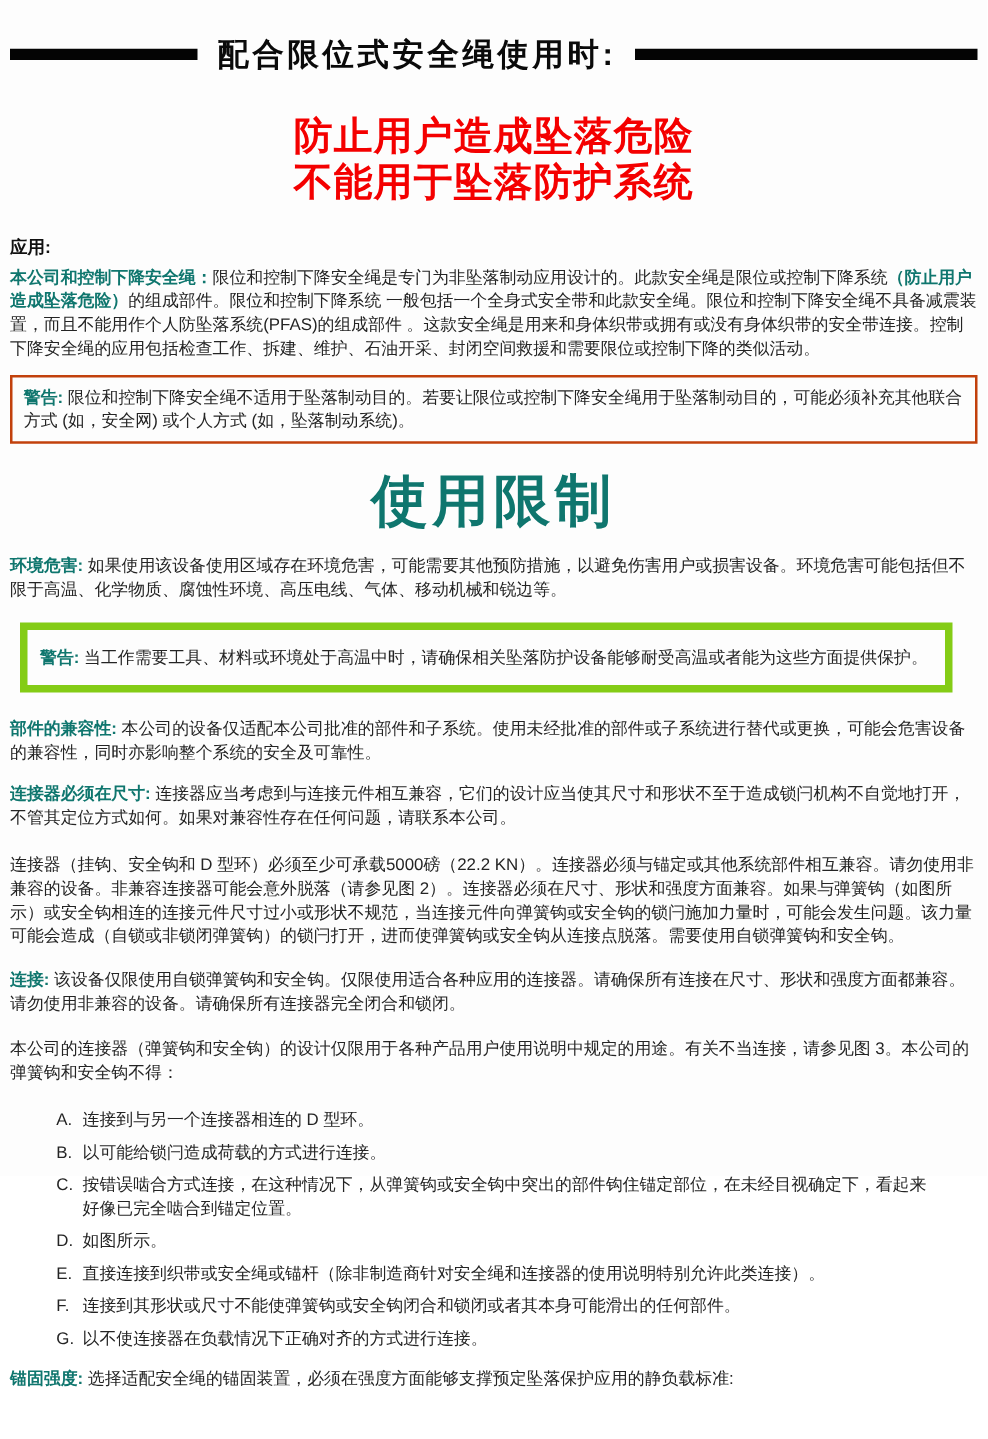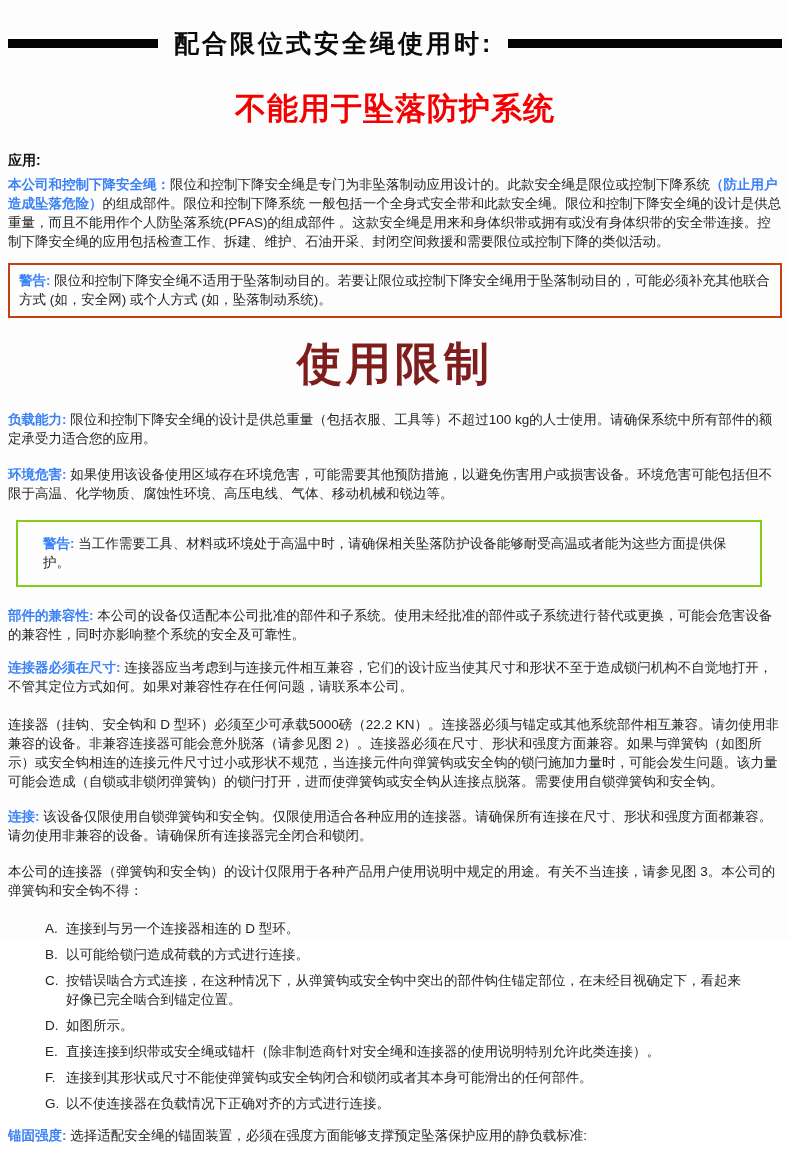"防止用户造成坠落危险" div { html: none -> <div>防止用户造成坠落危险</div> }
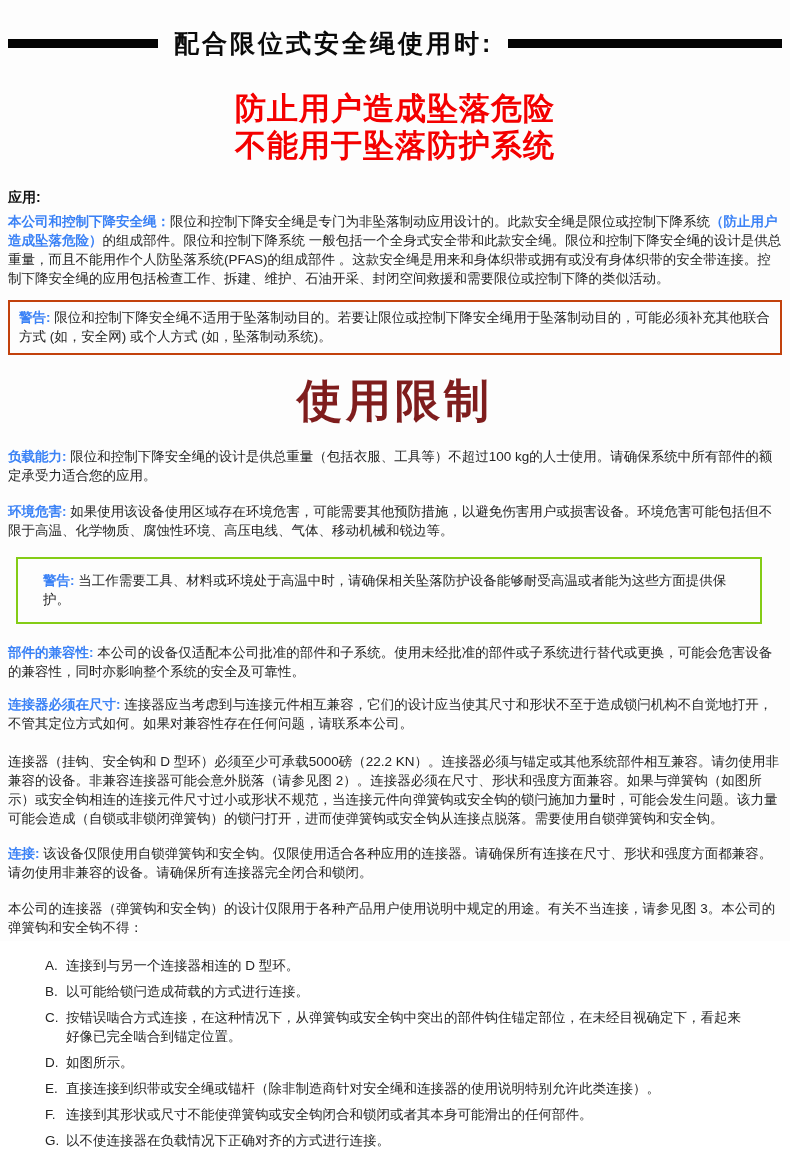"本公司和控制下降安全绳：" .content b { color: #3b82f6 -> #0f766e }
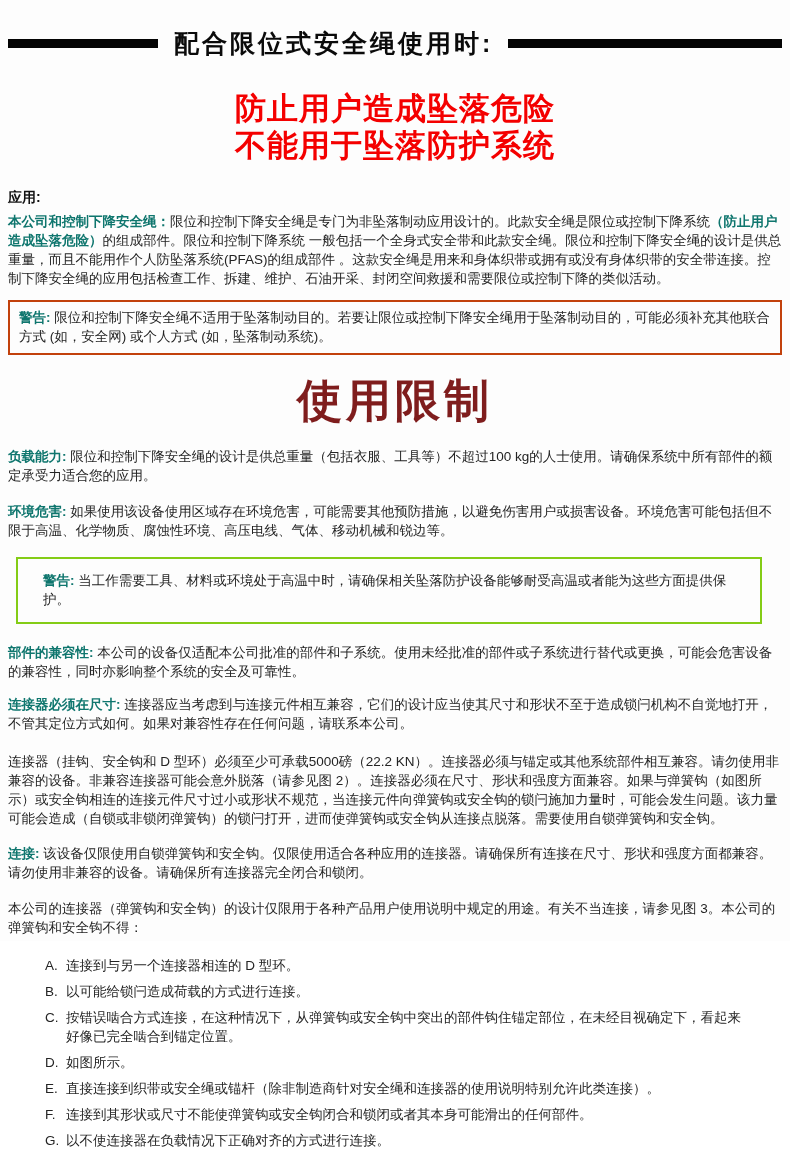"的组成部件。限位和控制下降系统" span { text: 的设计是供总重量 -> 不具备减震装置 }
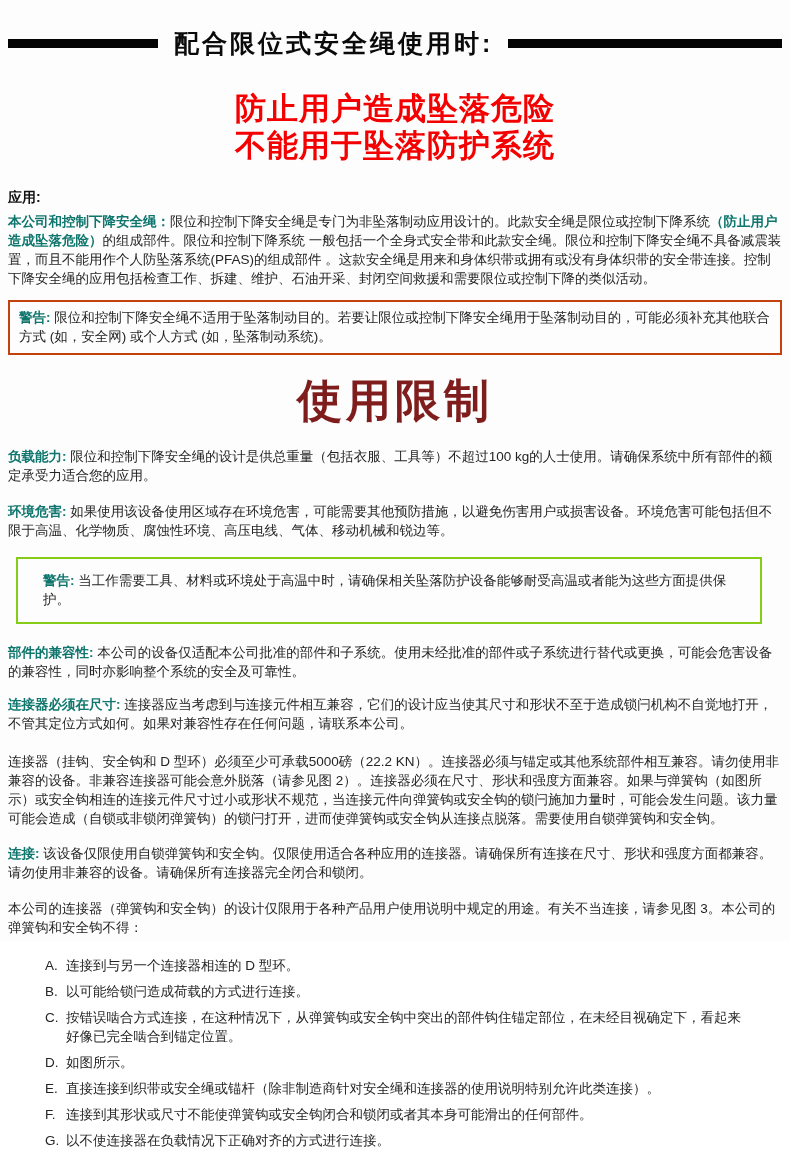"使用限制" .usage-title { color: #7f1d1d -> #0f766e }
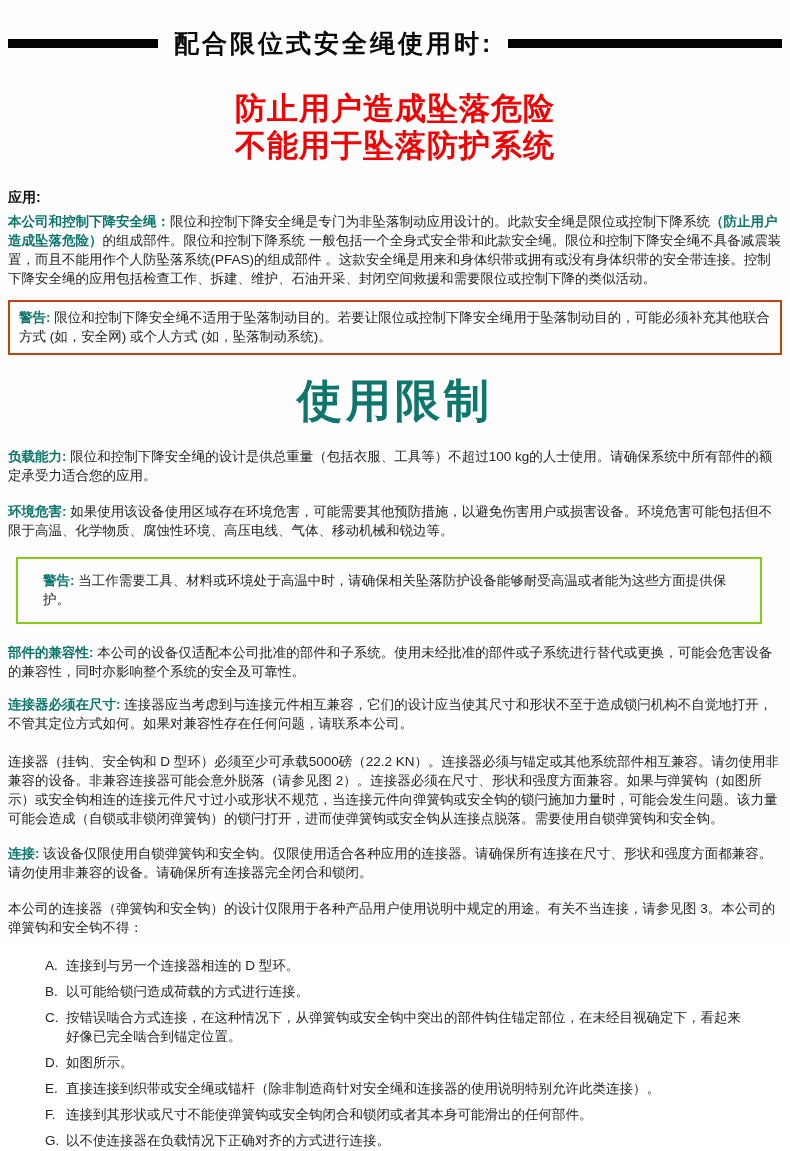"负载能力: 限位和控制下降安全绳的设计是供总重量（包括衣服、工具等）不超过100" p.para-load { html: <p><b>负载能力:</b><span> 限位和控制下降安全绳的设计是供总重量（包括衣服、工具等）不超过100 kg的人士使用。请确保系统中所有部件的额定承受力适合您的应用。</span></p> -> none }
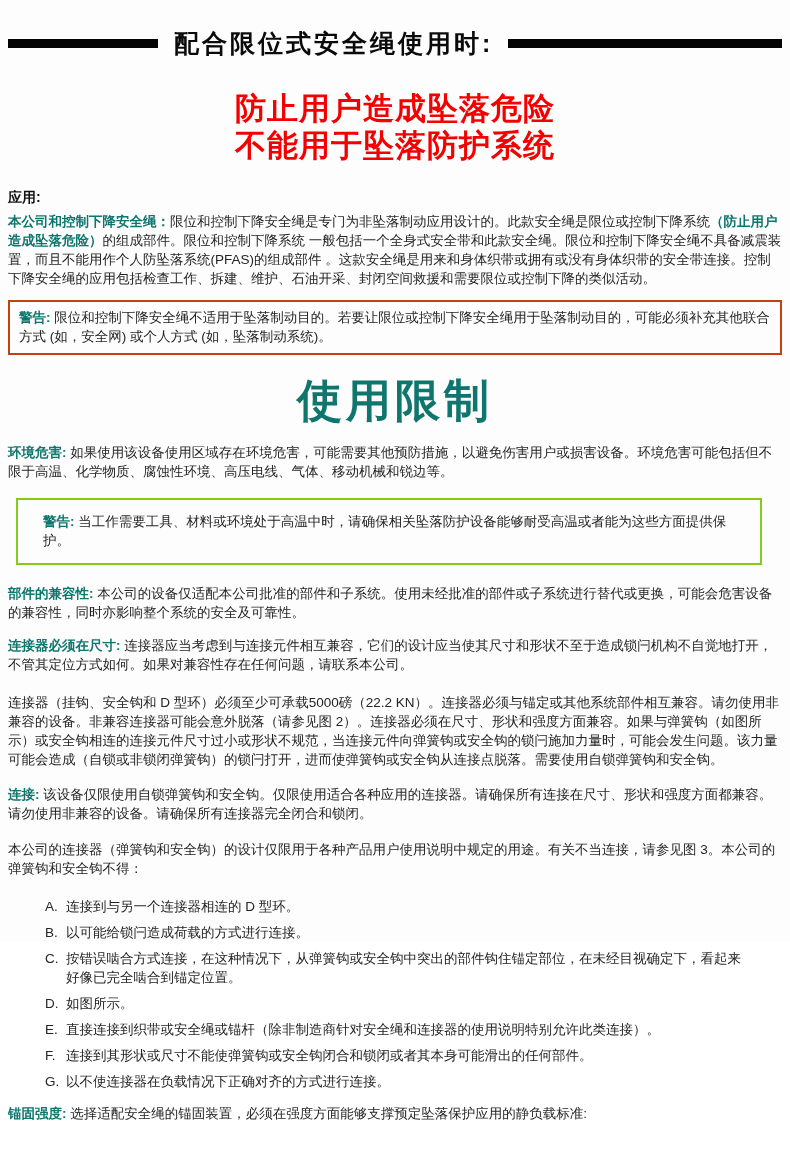"警告: 当工作需要工具、材料或环境处于高温中时，请确保相关坠落防护设备能够耐受高温或者能为这些方面提供保护。" .warnbox.second { border: 2px solid #84cc16 -> 6px solid #84cc16; padding: 12px 10px 13px 25px -> 12px 10px 13px 10px }
